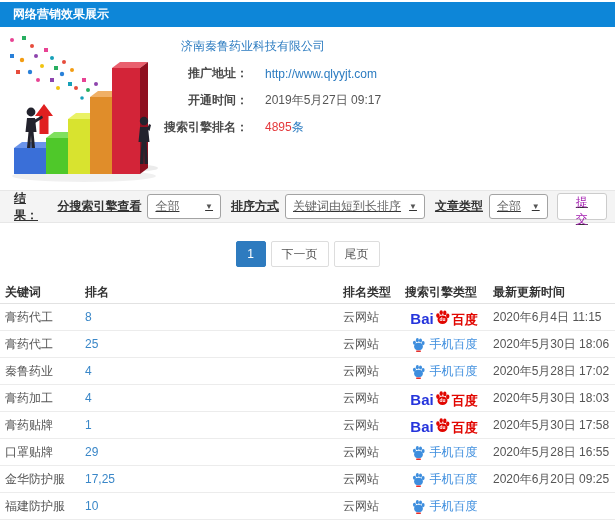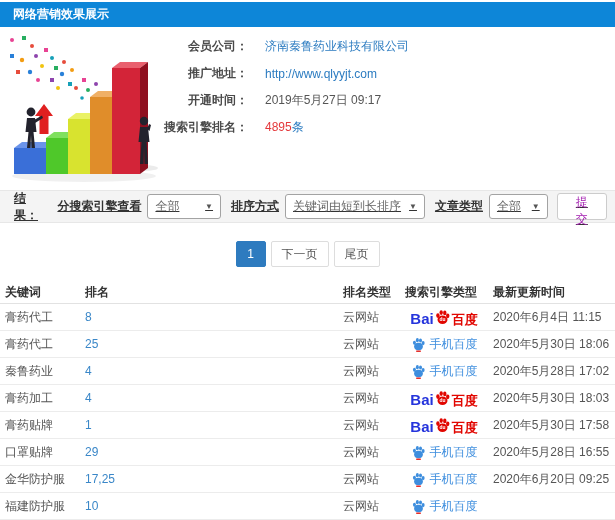"会员公司：" span.info-label { html: <span>会员公司：</span> -> none }
